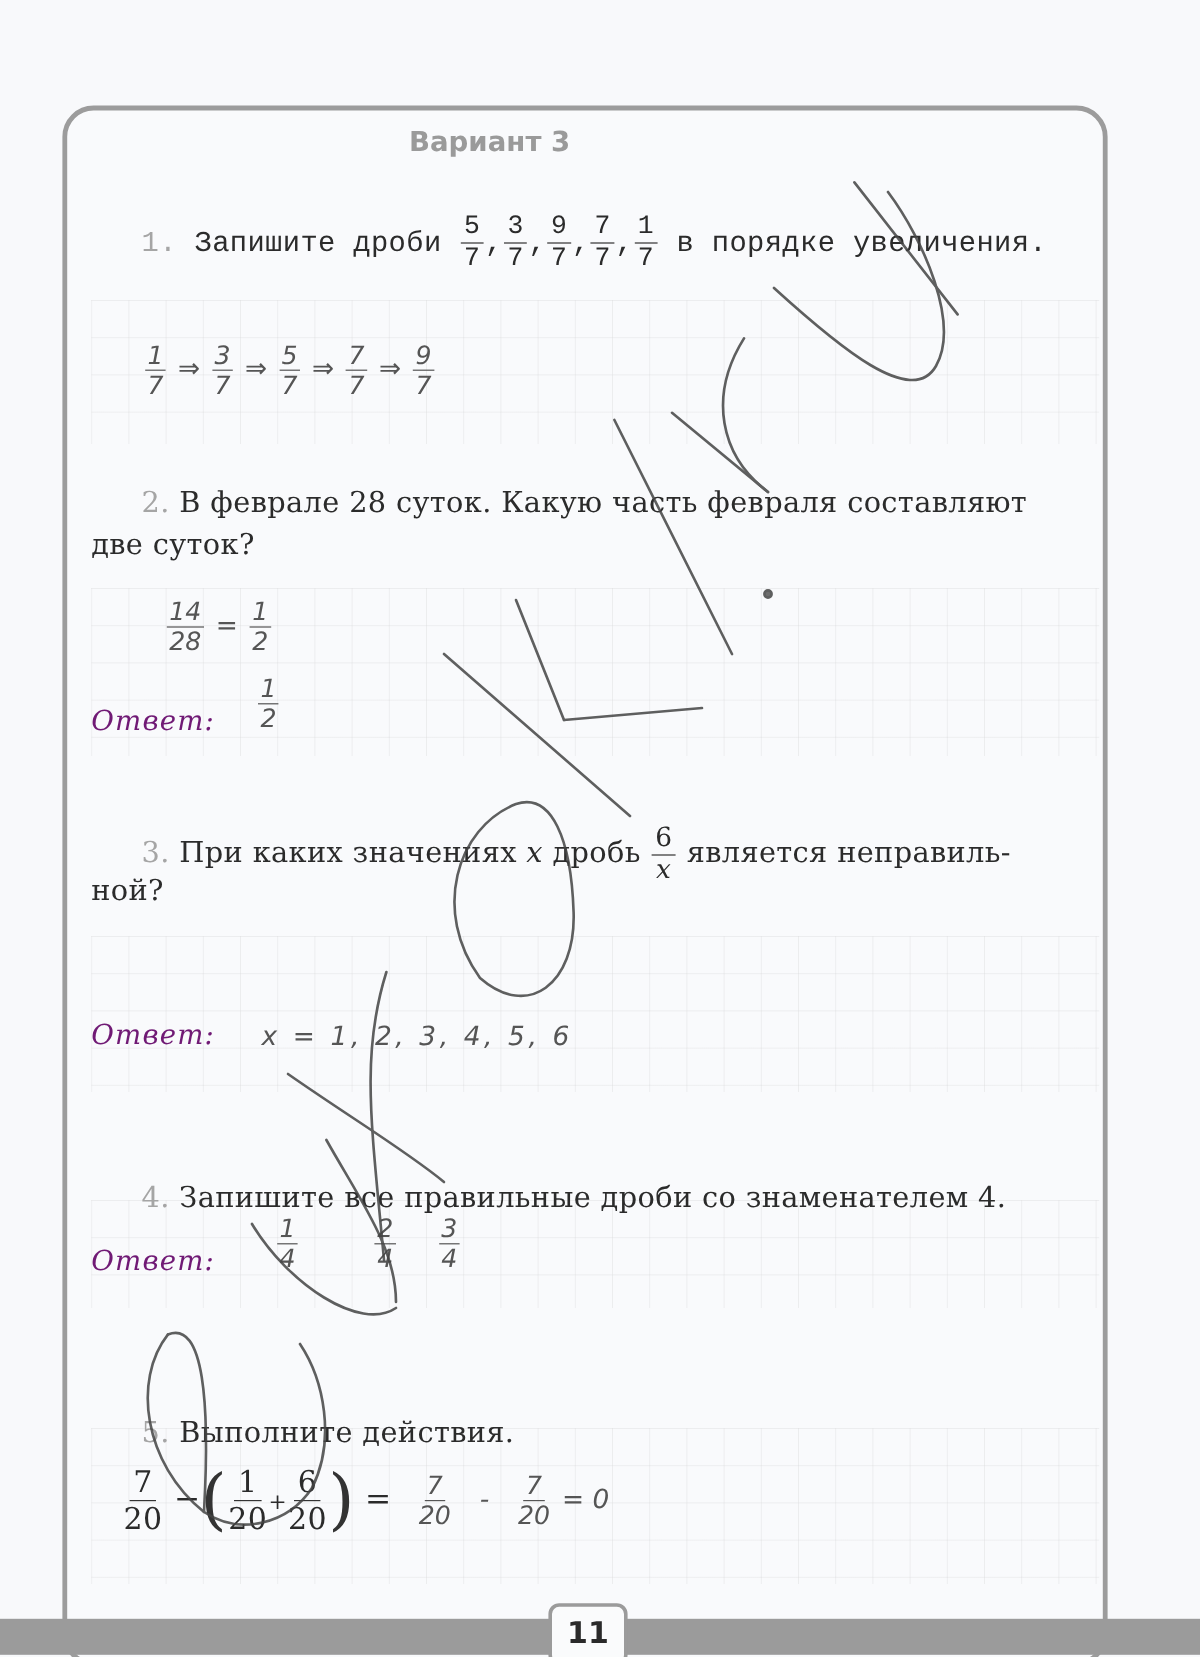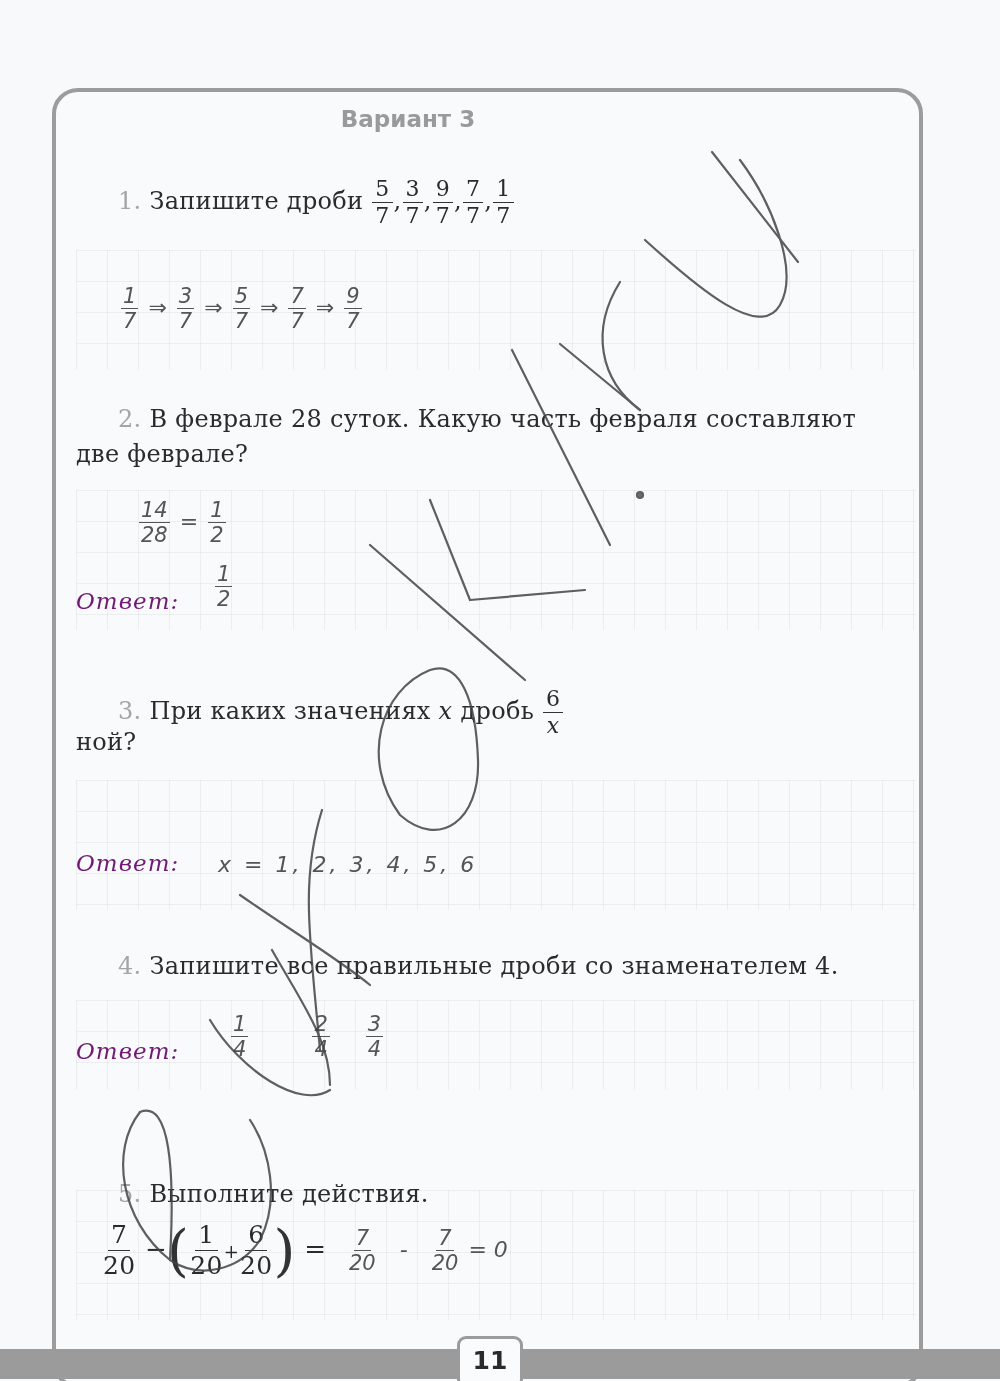"1. Запишите дроби" div.q { font-family: none -> Liberation Mono, monospace }
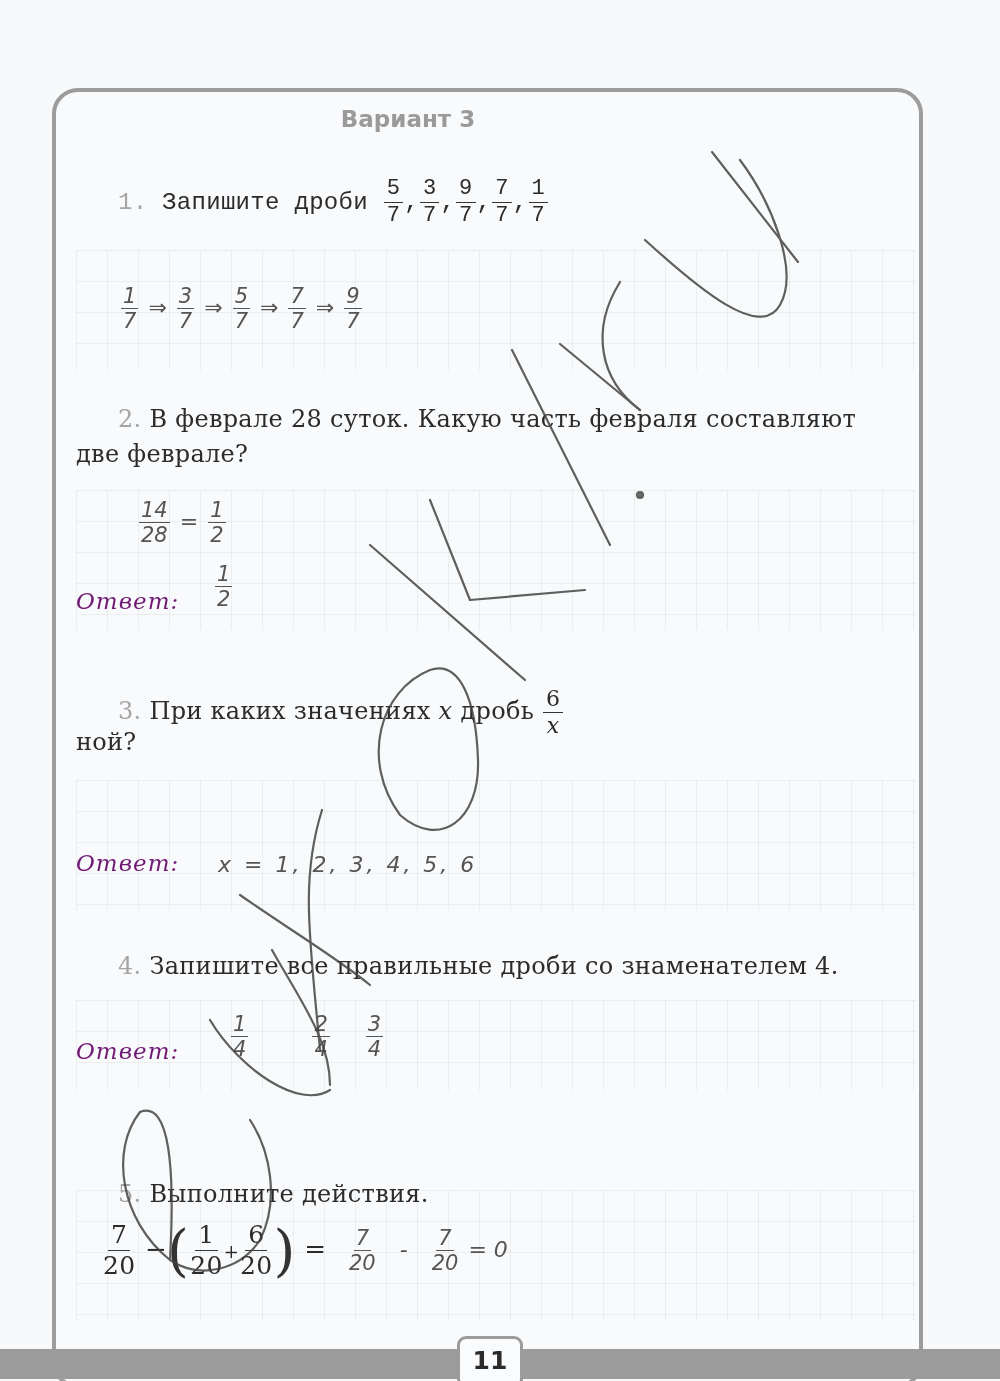"в порядке увеличения." span { html: none -> <span>в порядке увеличения.</span> }
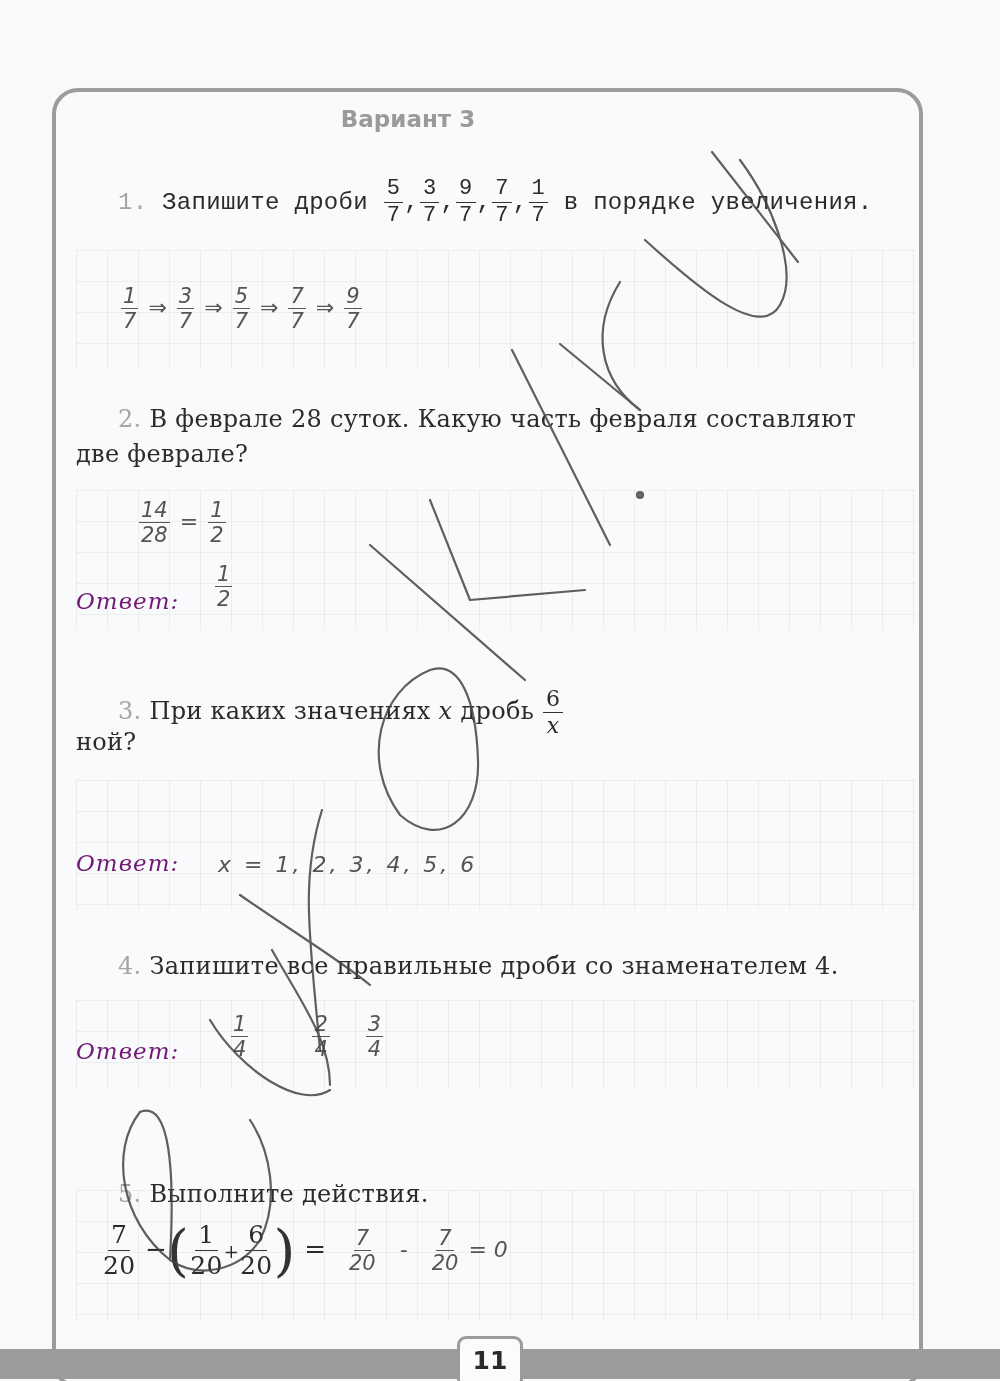"две феврале?" div.q { text: феврале -> суток }
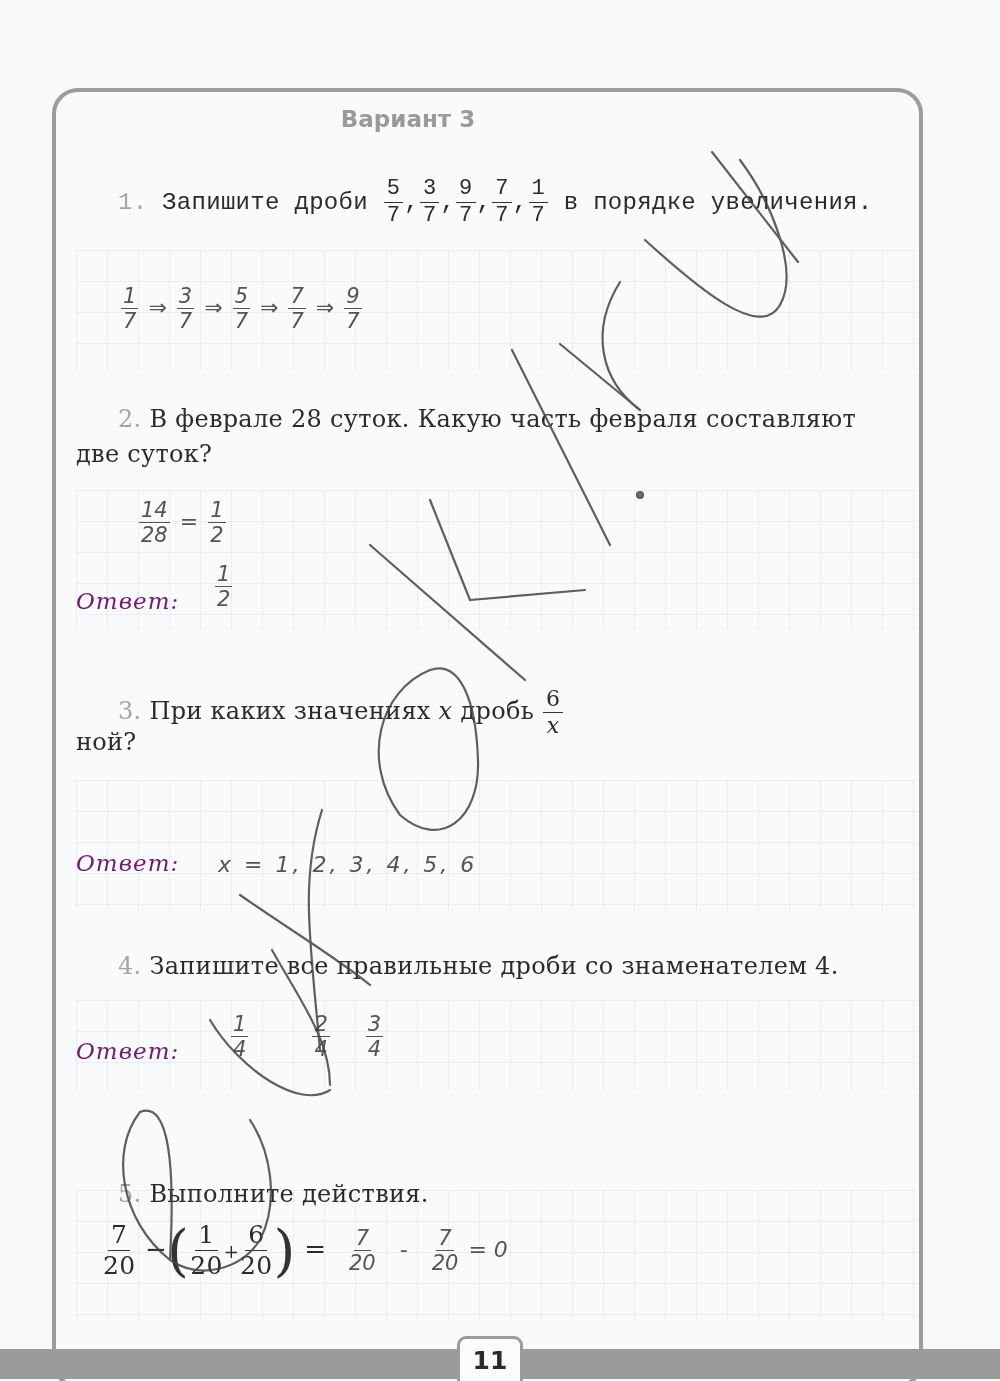"является неправиль-" span { html: none -> <span>является неправиль-</span> }
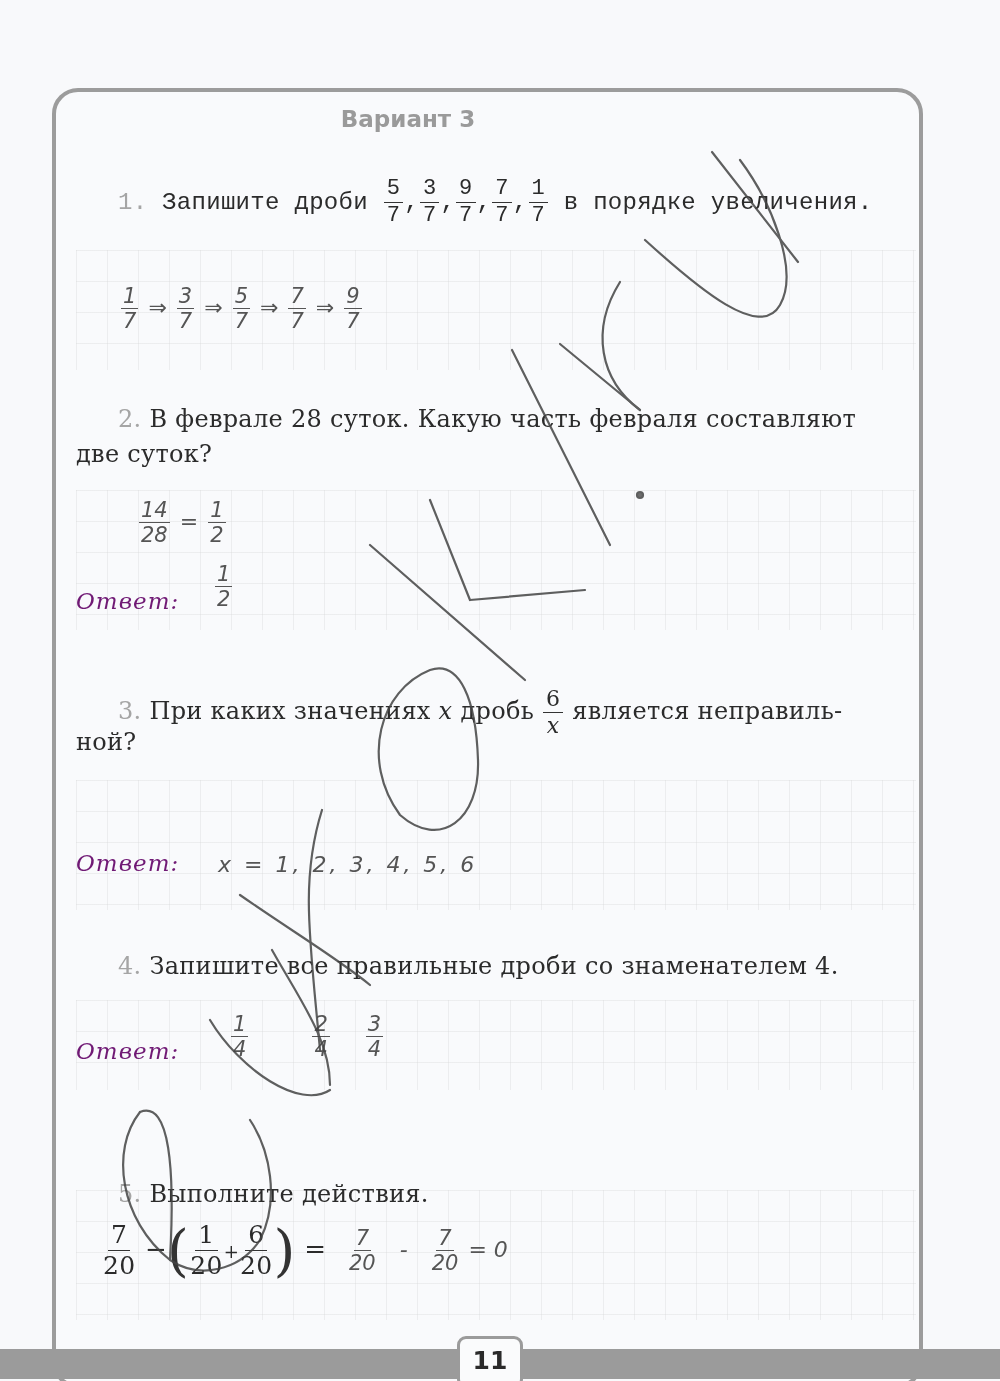"4. Запишите все правильные дроби" div.q { top: 948px -> 980px }
